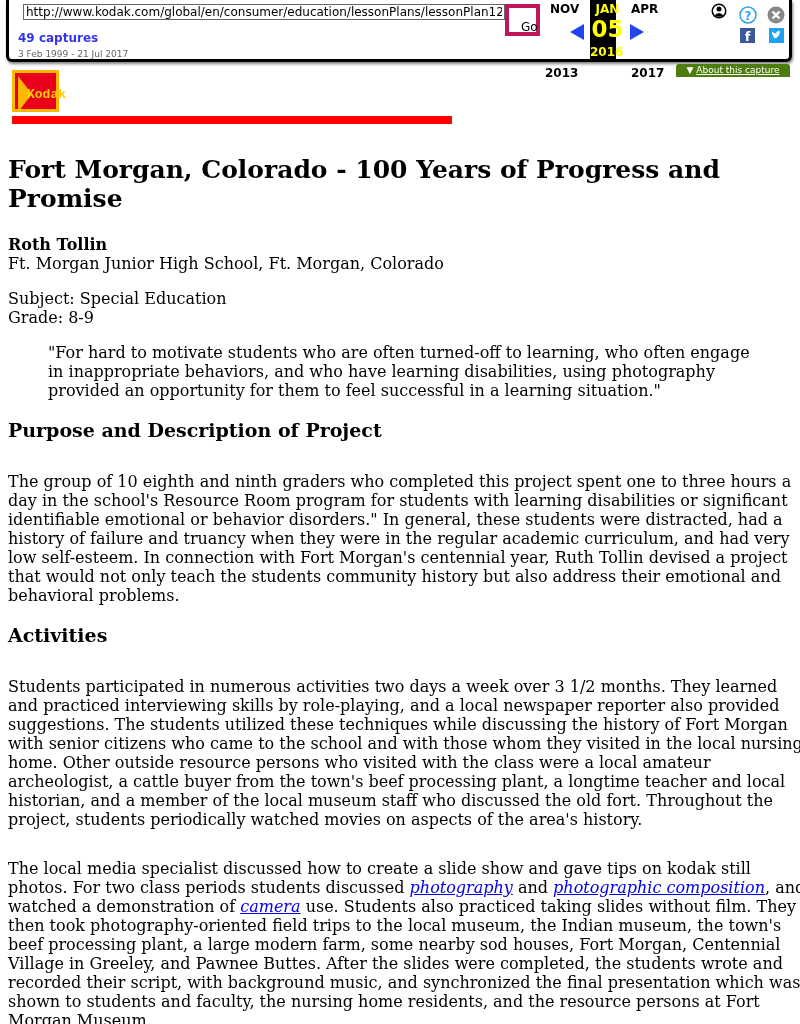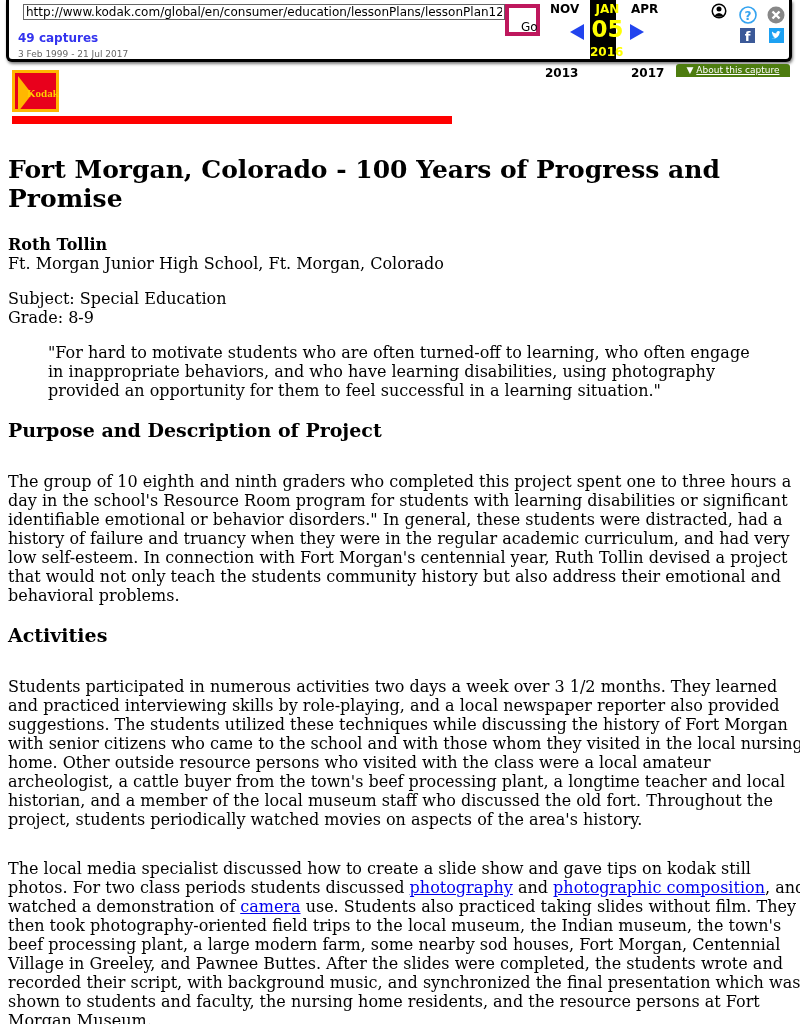"Kodak" .kodak-txt { font-family: Liberation Serif, serif -> Liberation Mono, monospace; font-size: 11px -> 13px }
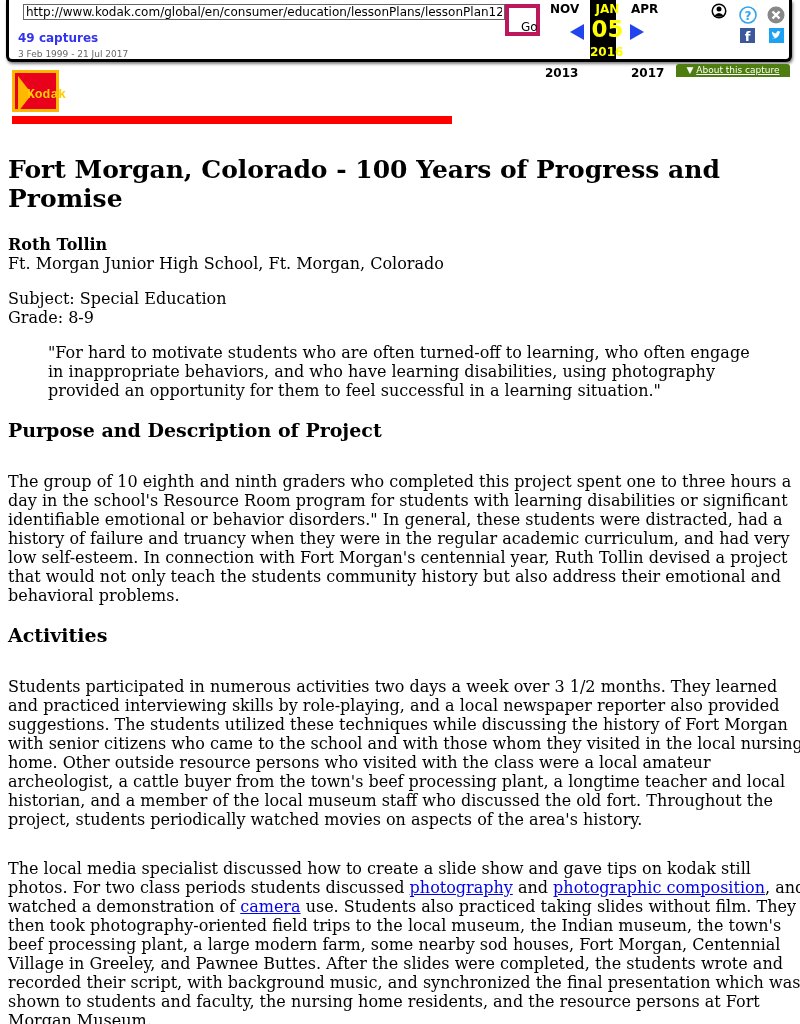"photography" a { font-style: none -> italic }
